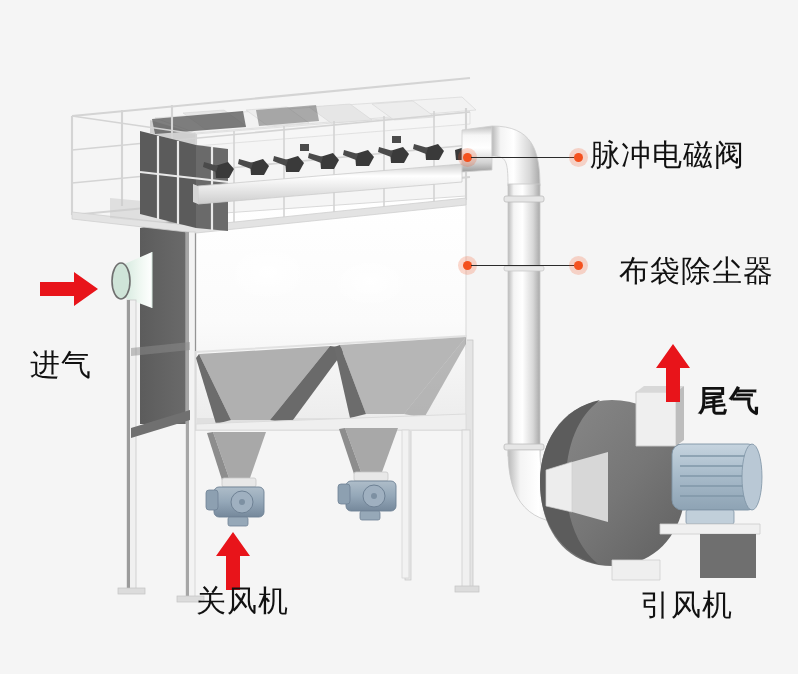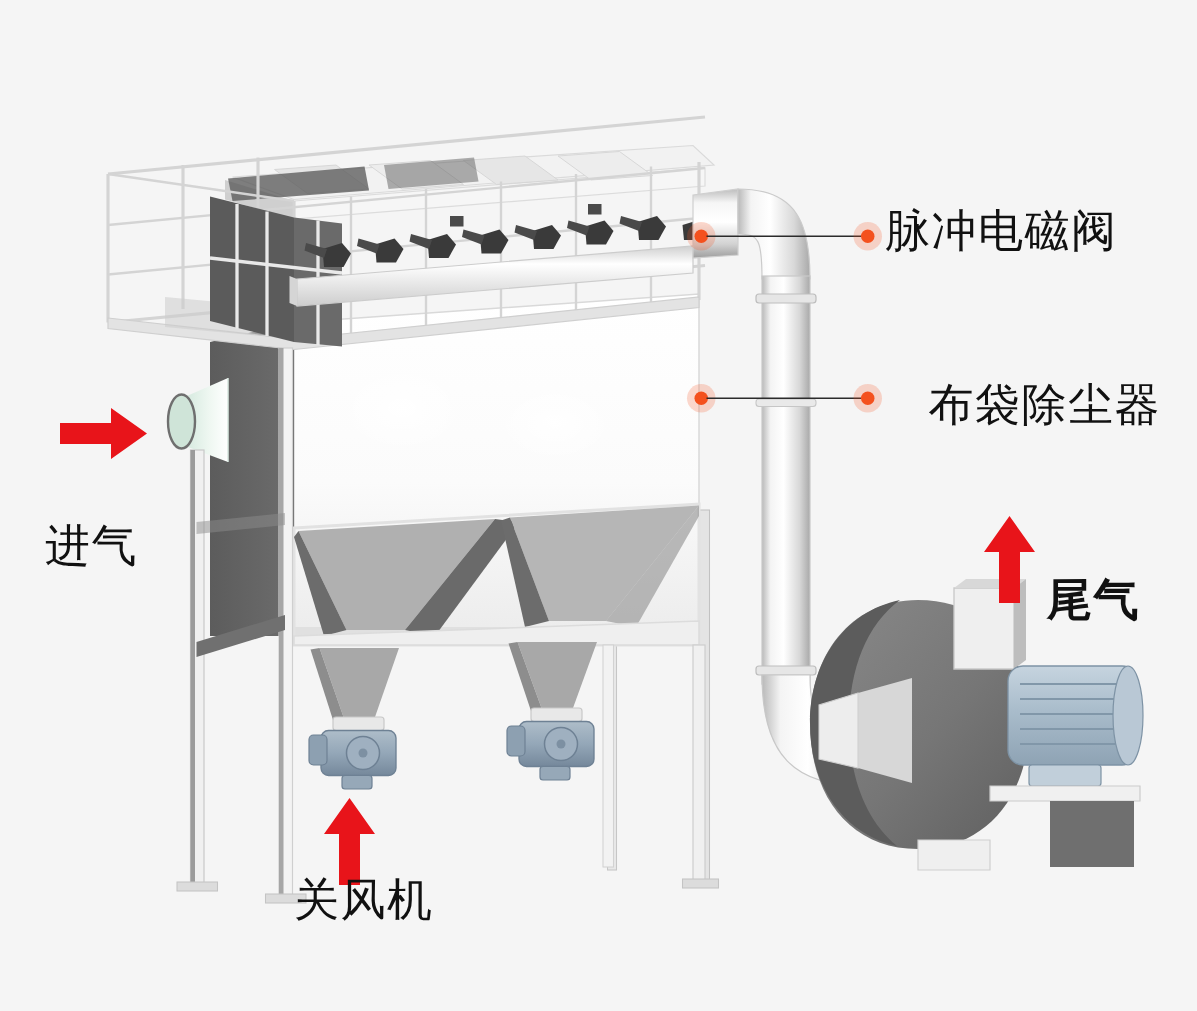"引风机" div.label-text { html: none -> <div>引风机</div> }
